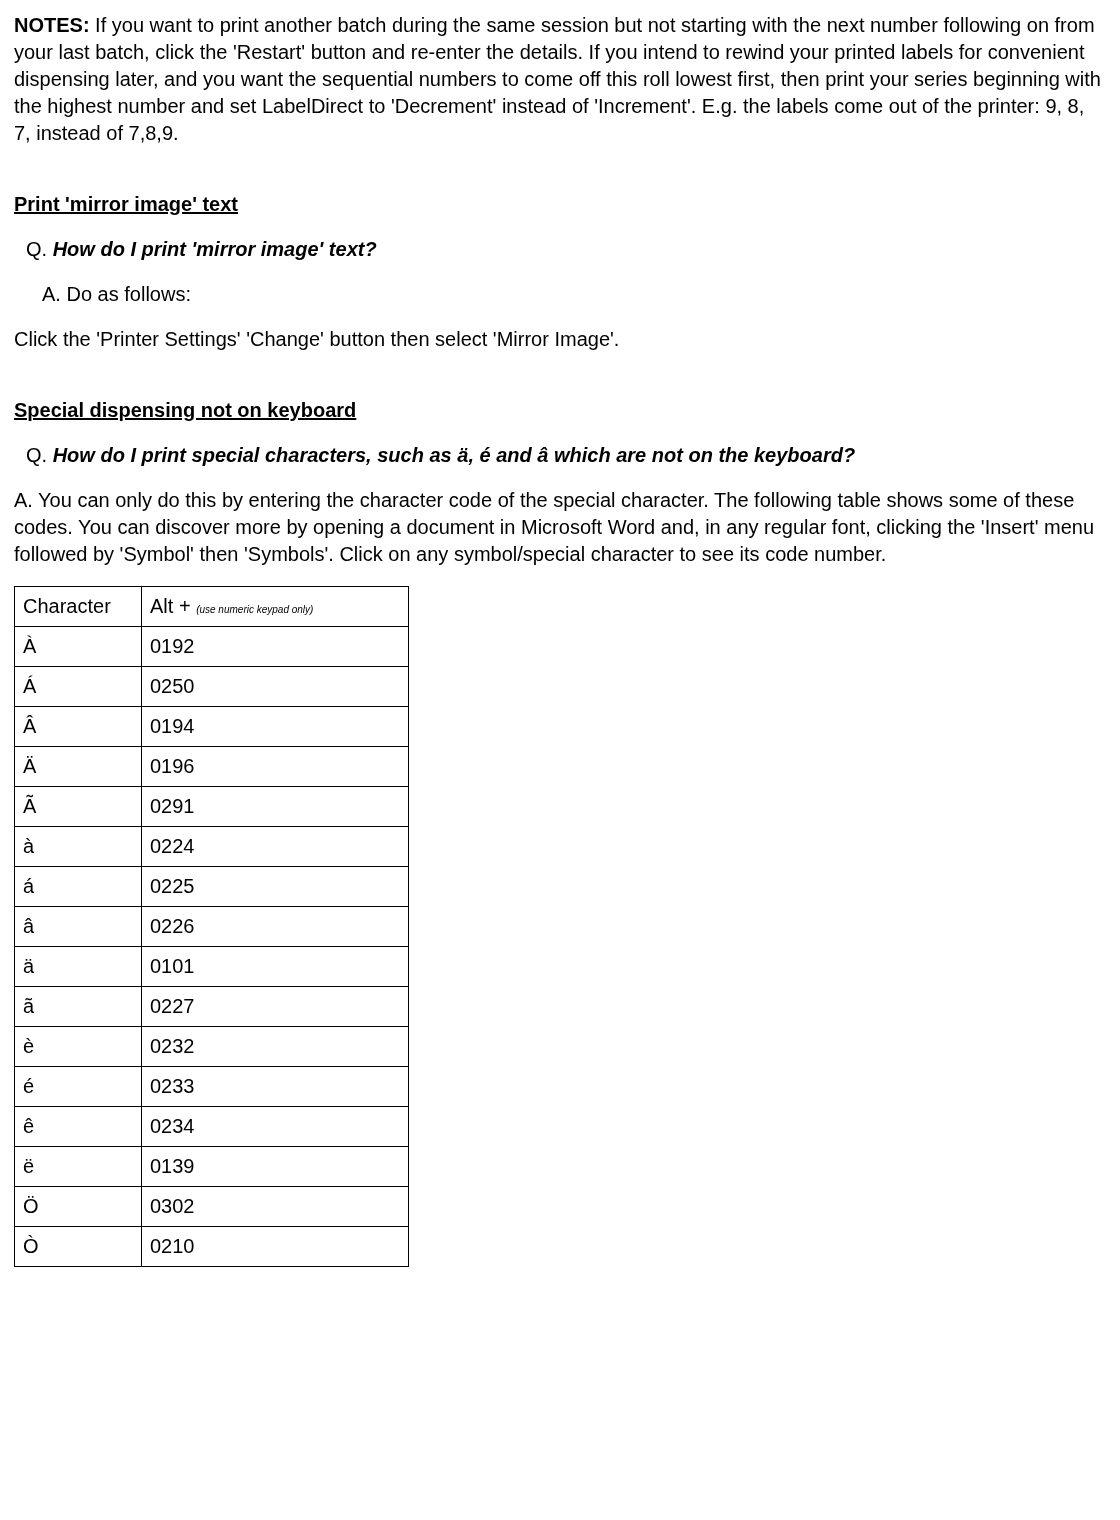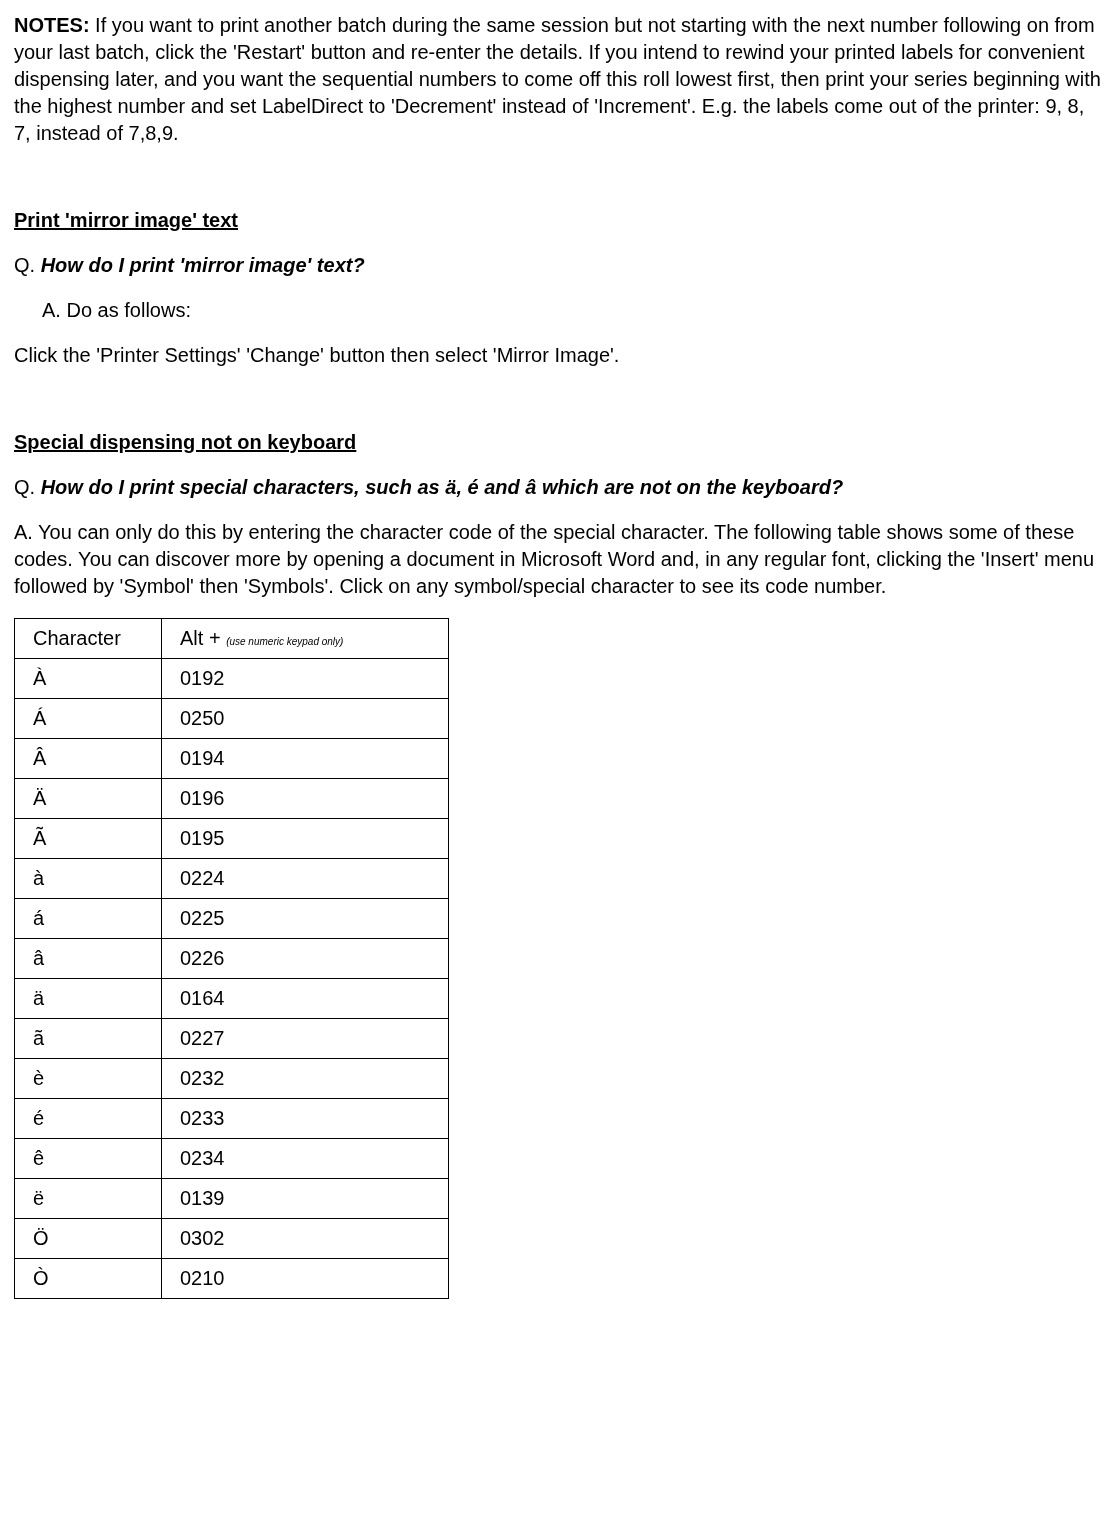"Print 'mirror image' text" .section-heading { margin-top: 60px -> 44px }
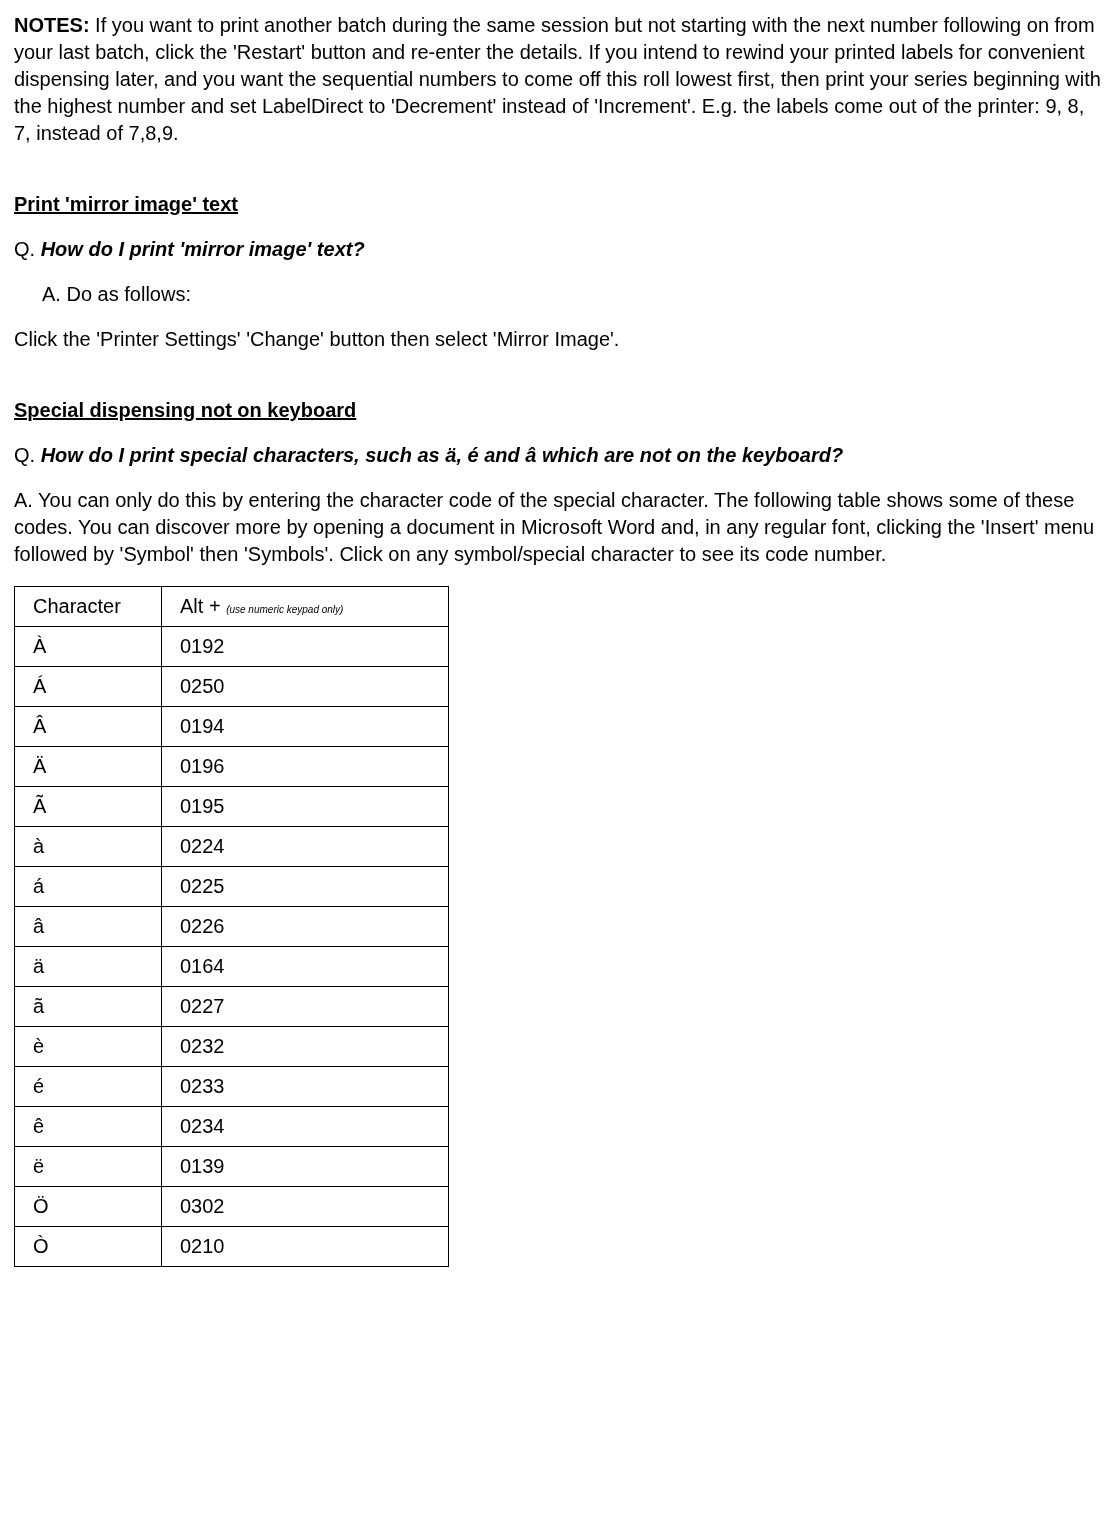"Q. How do I print" .q-line { margin-left: none -> 12px }
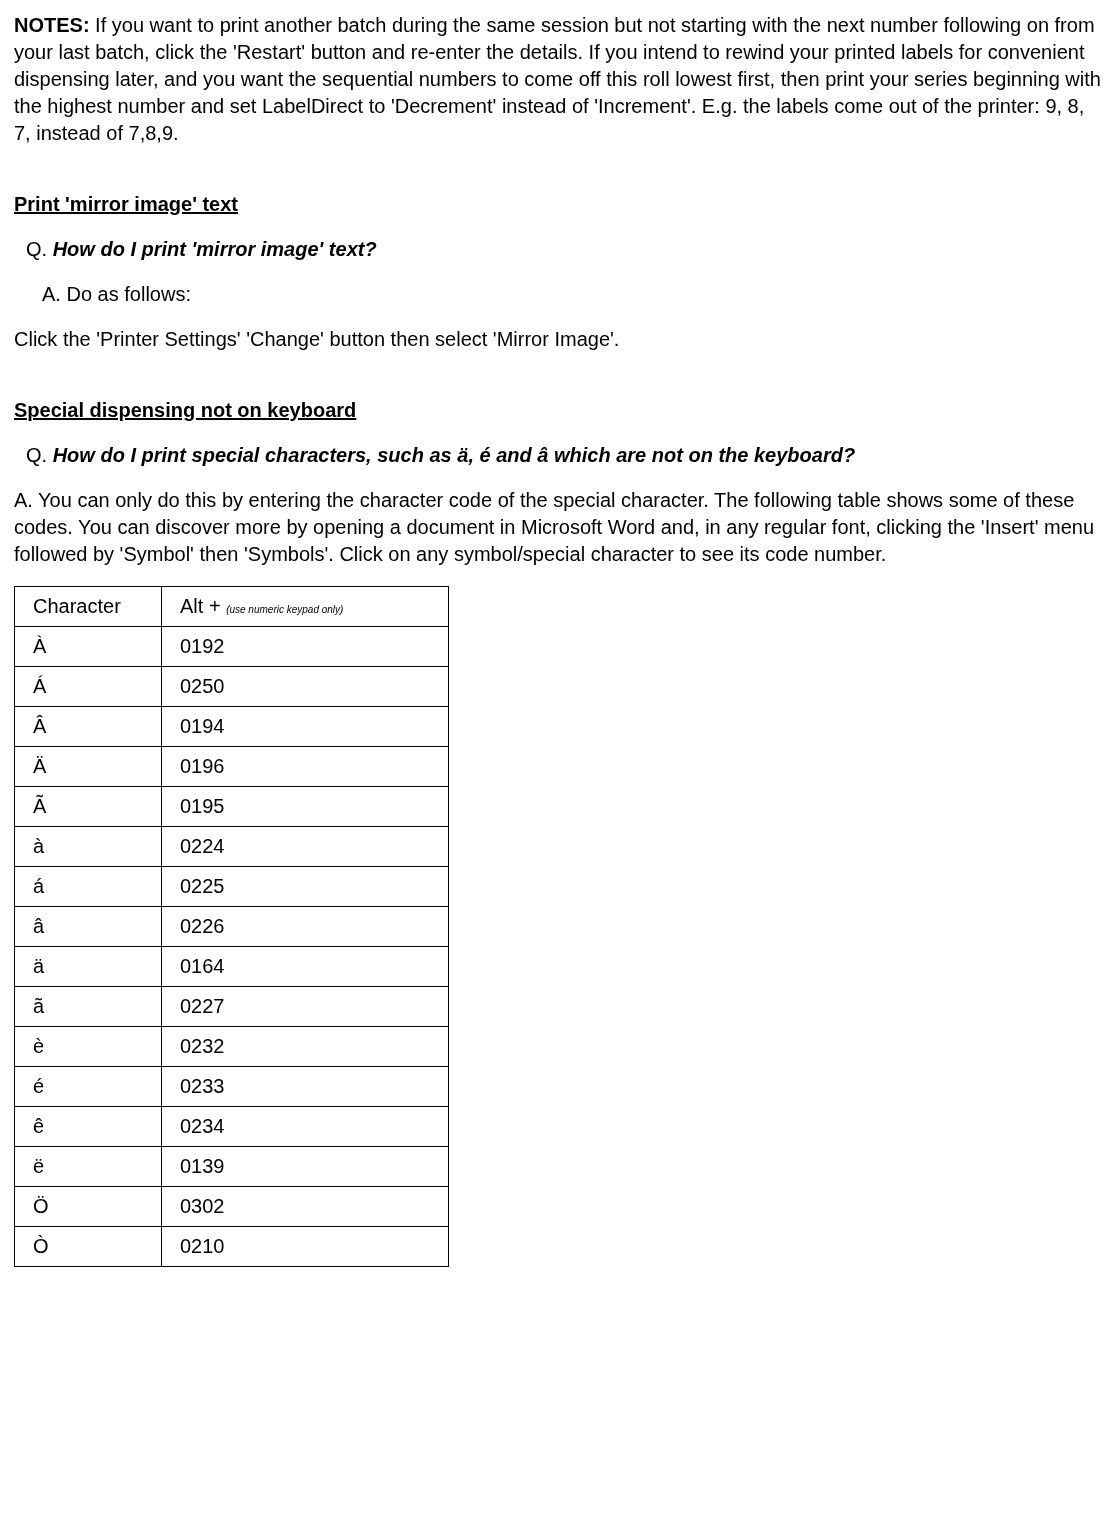"Character" table.char-table th, table.char-table td { padding: 6px 18px -> 6px 8px }
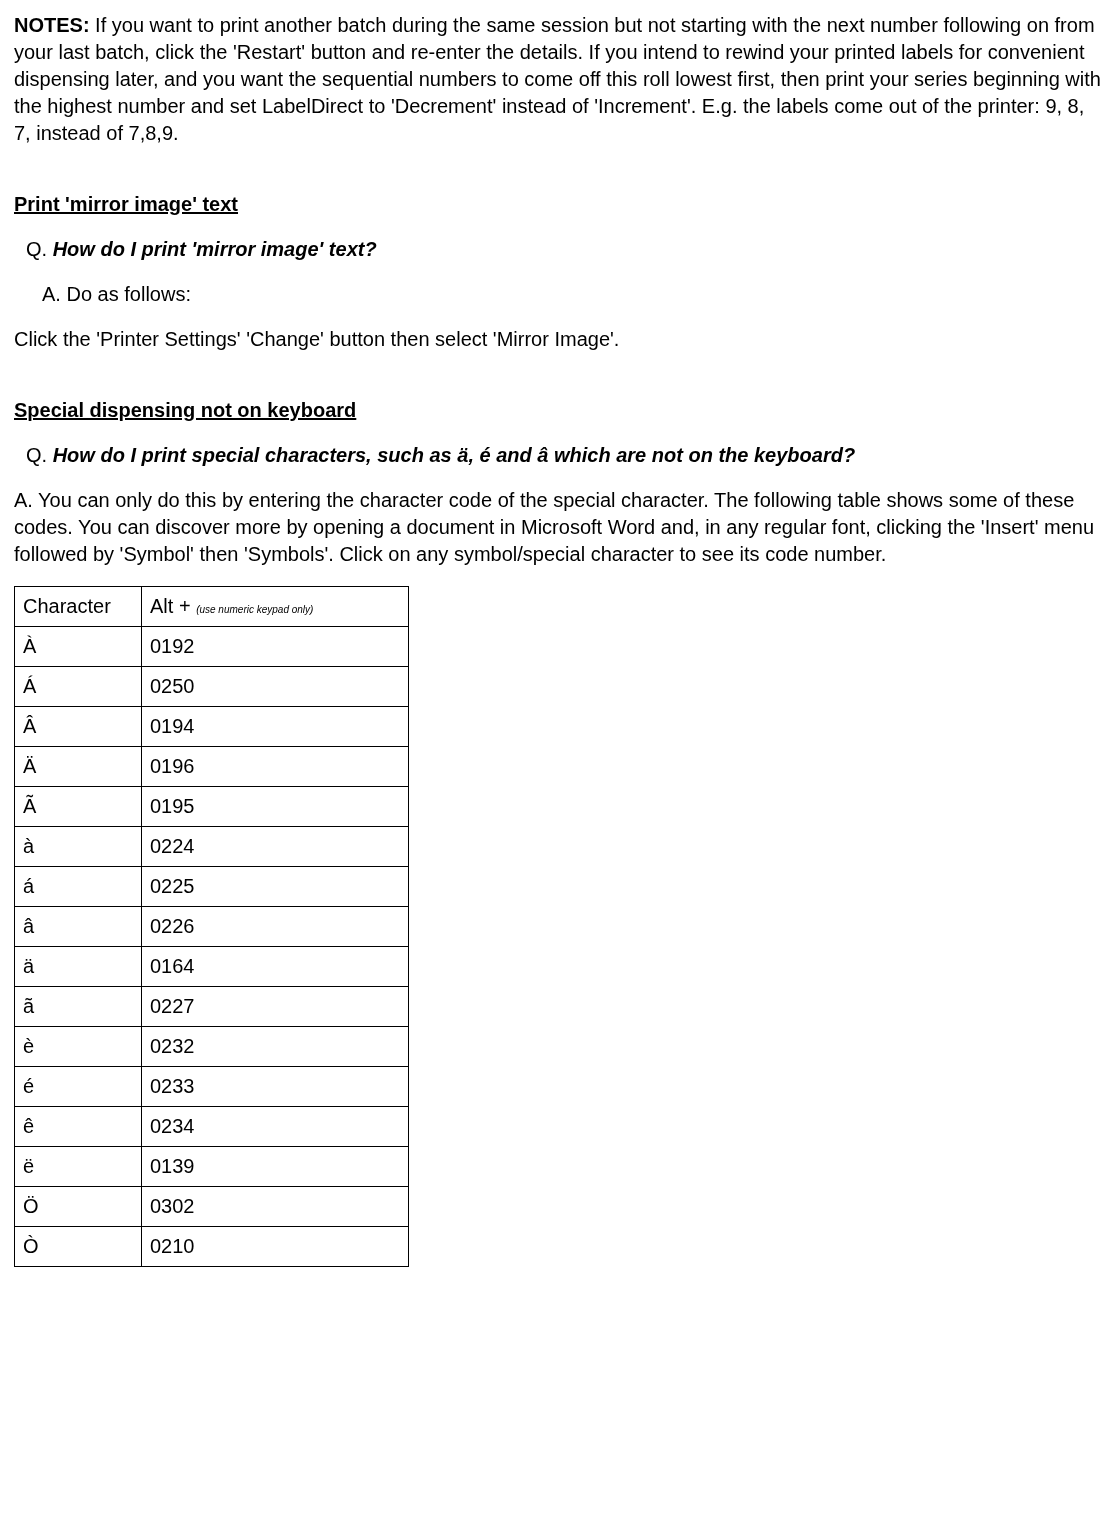"0195" td.code-col { text: 0195 -> 0291 }
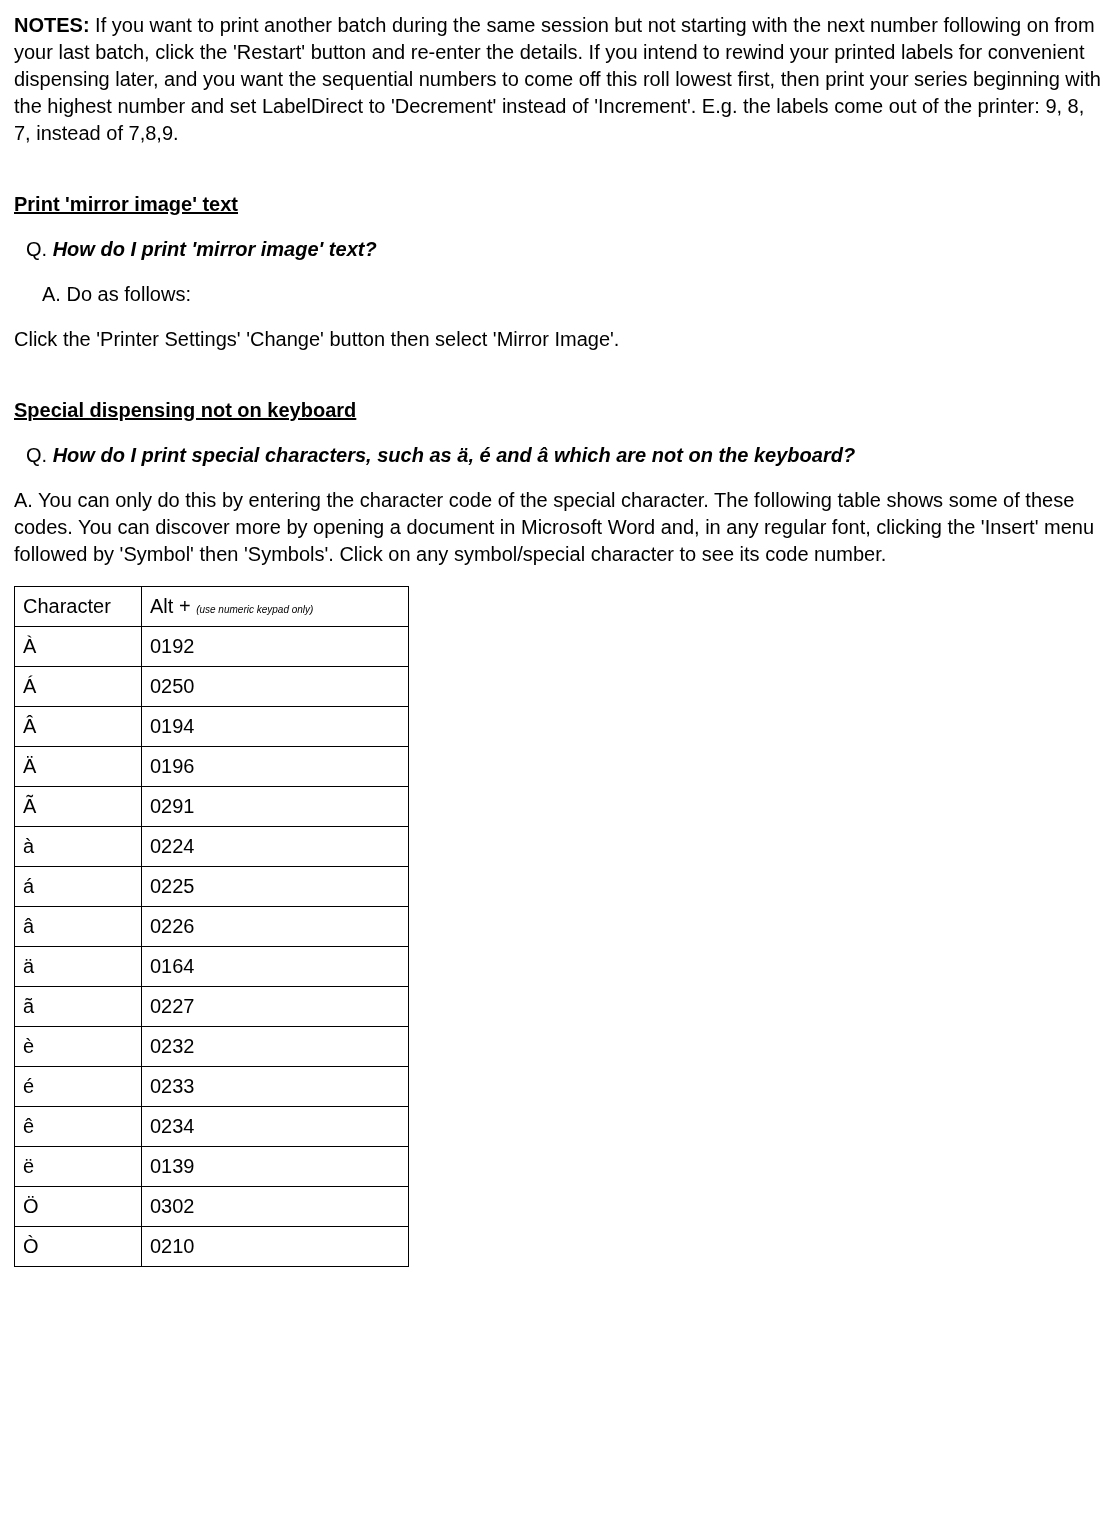"0164" td.code-col { text: 0164 -> 0101 }
